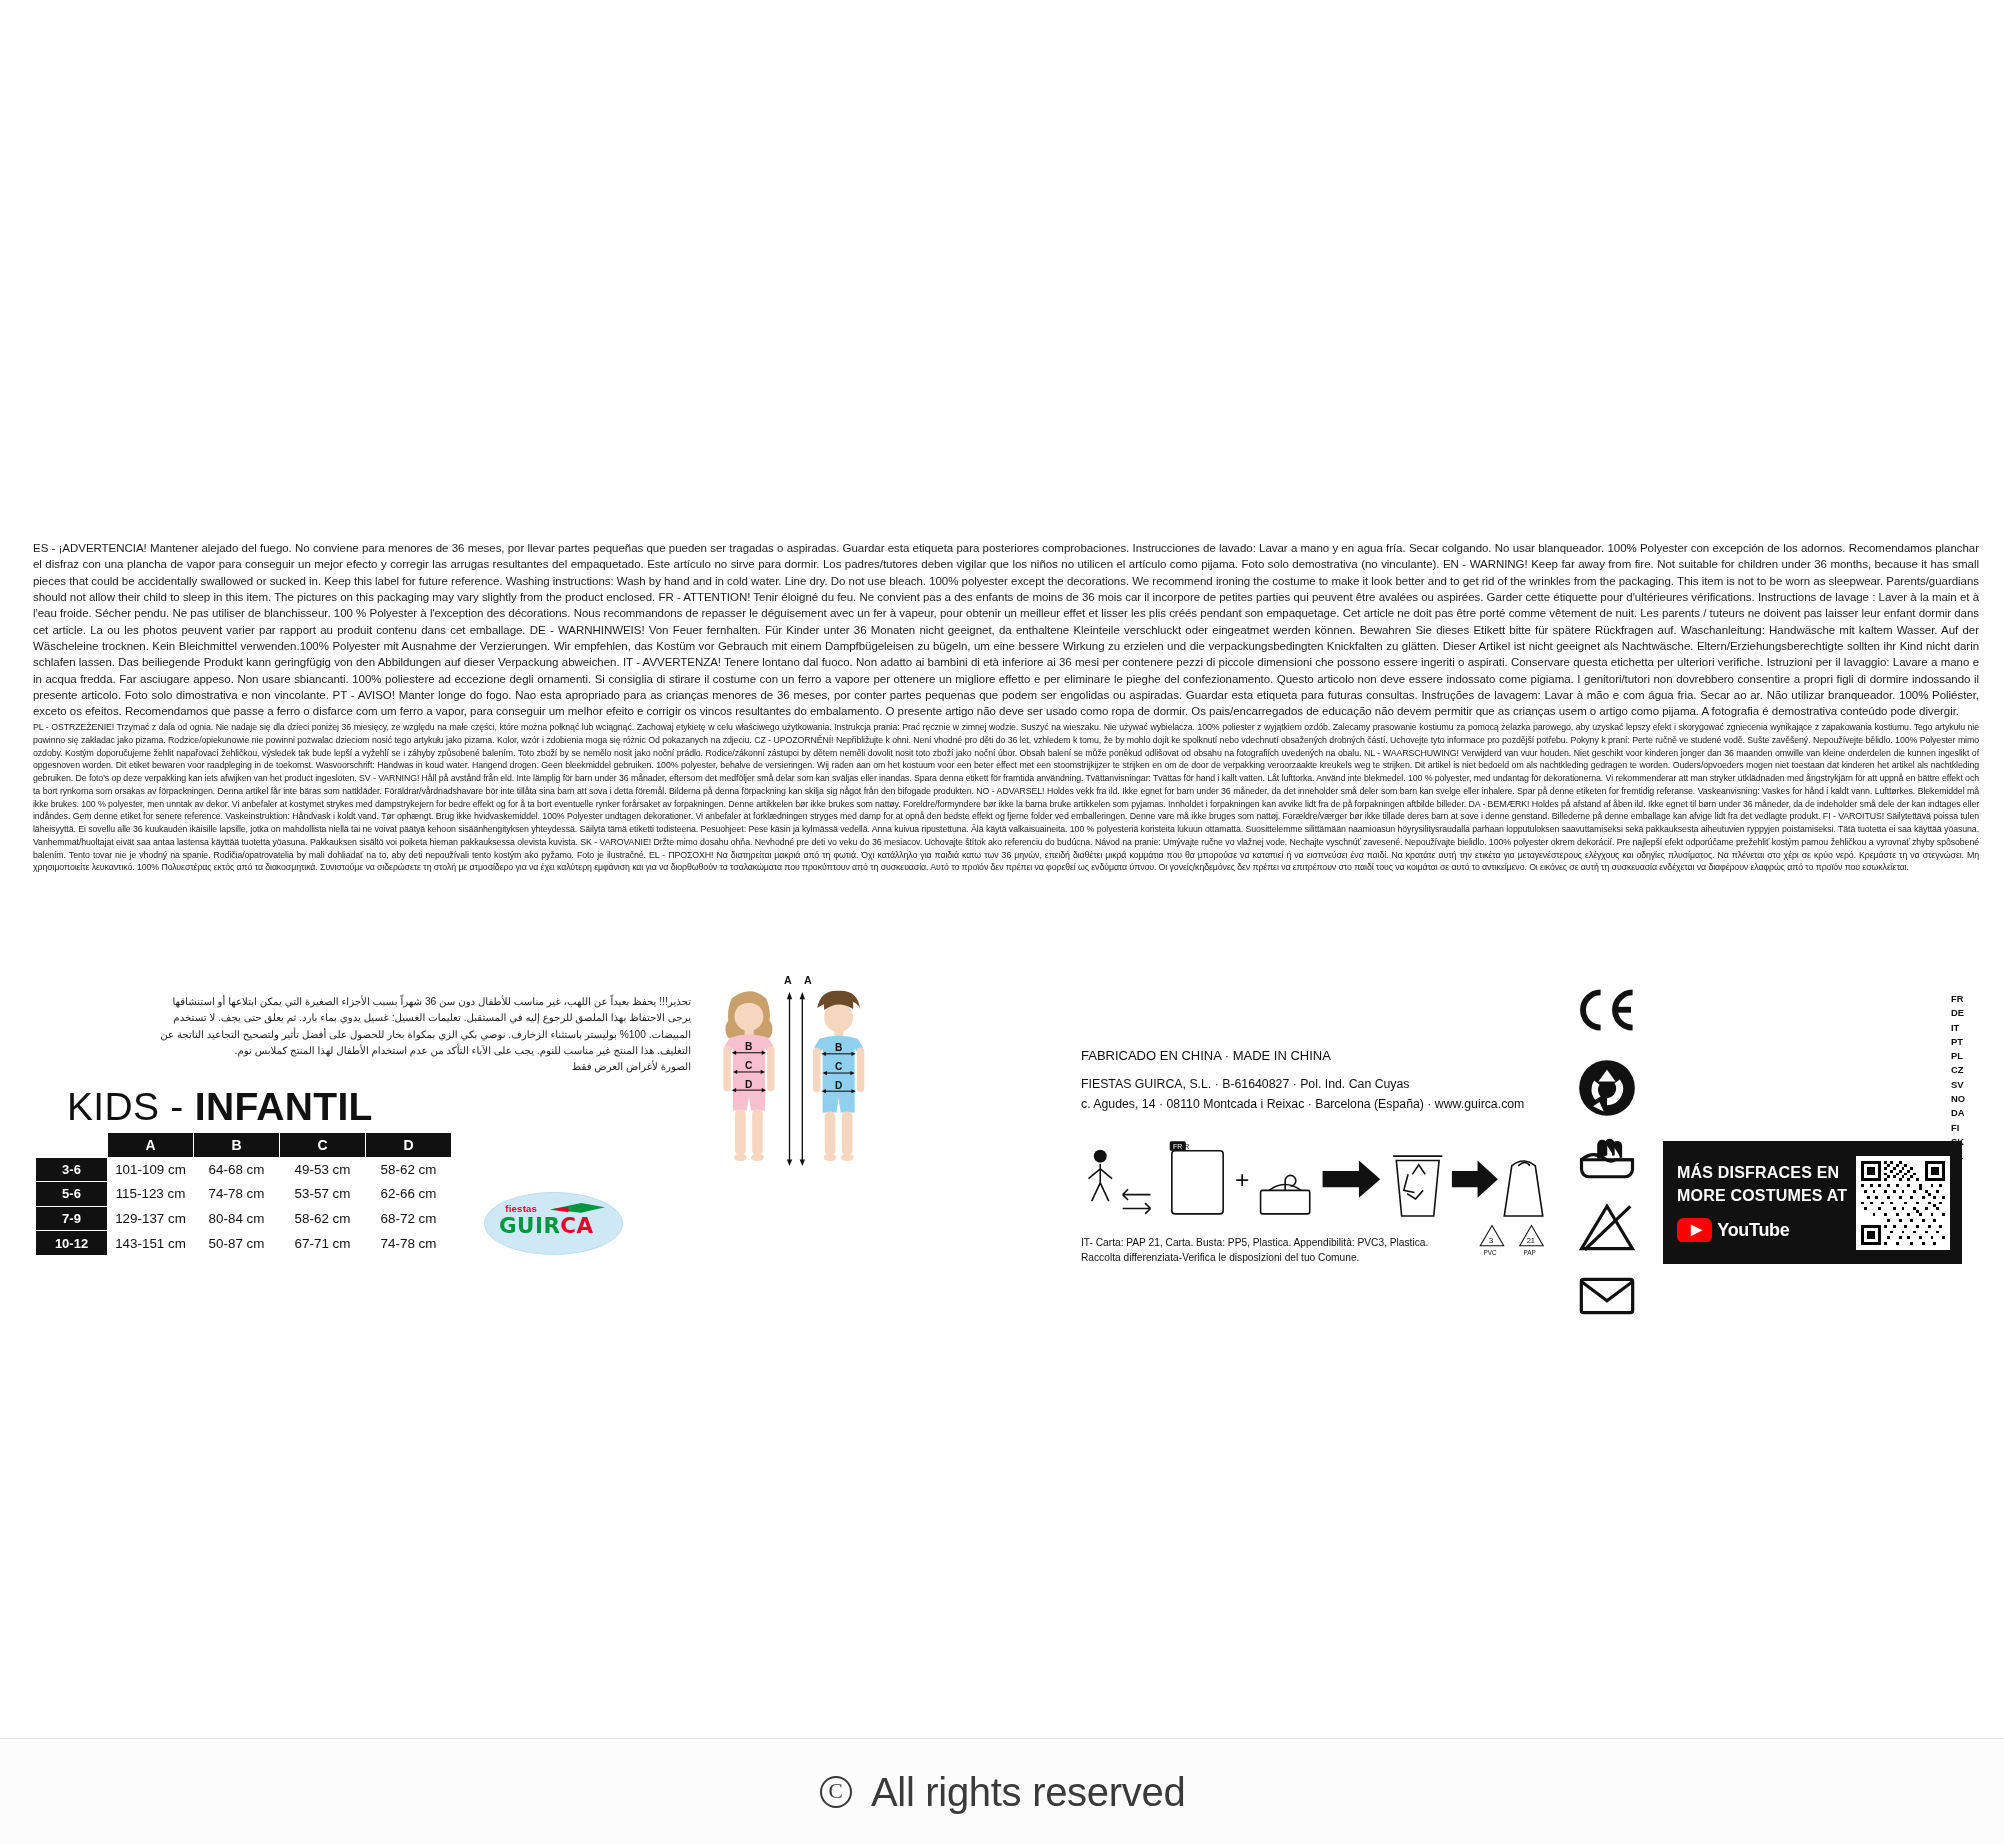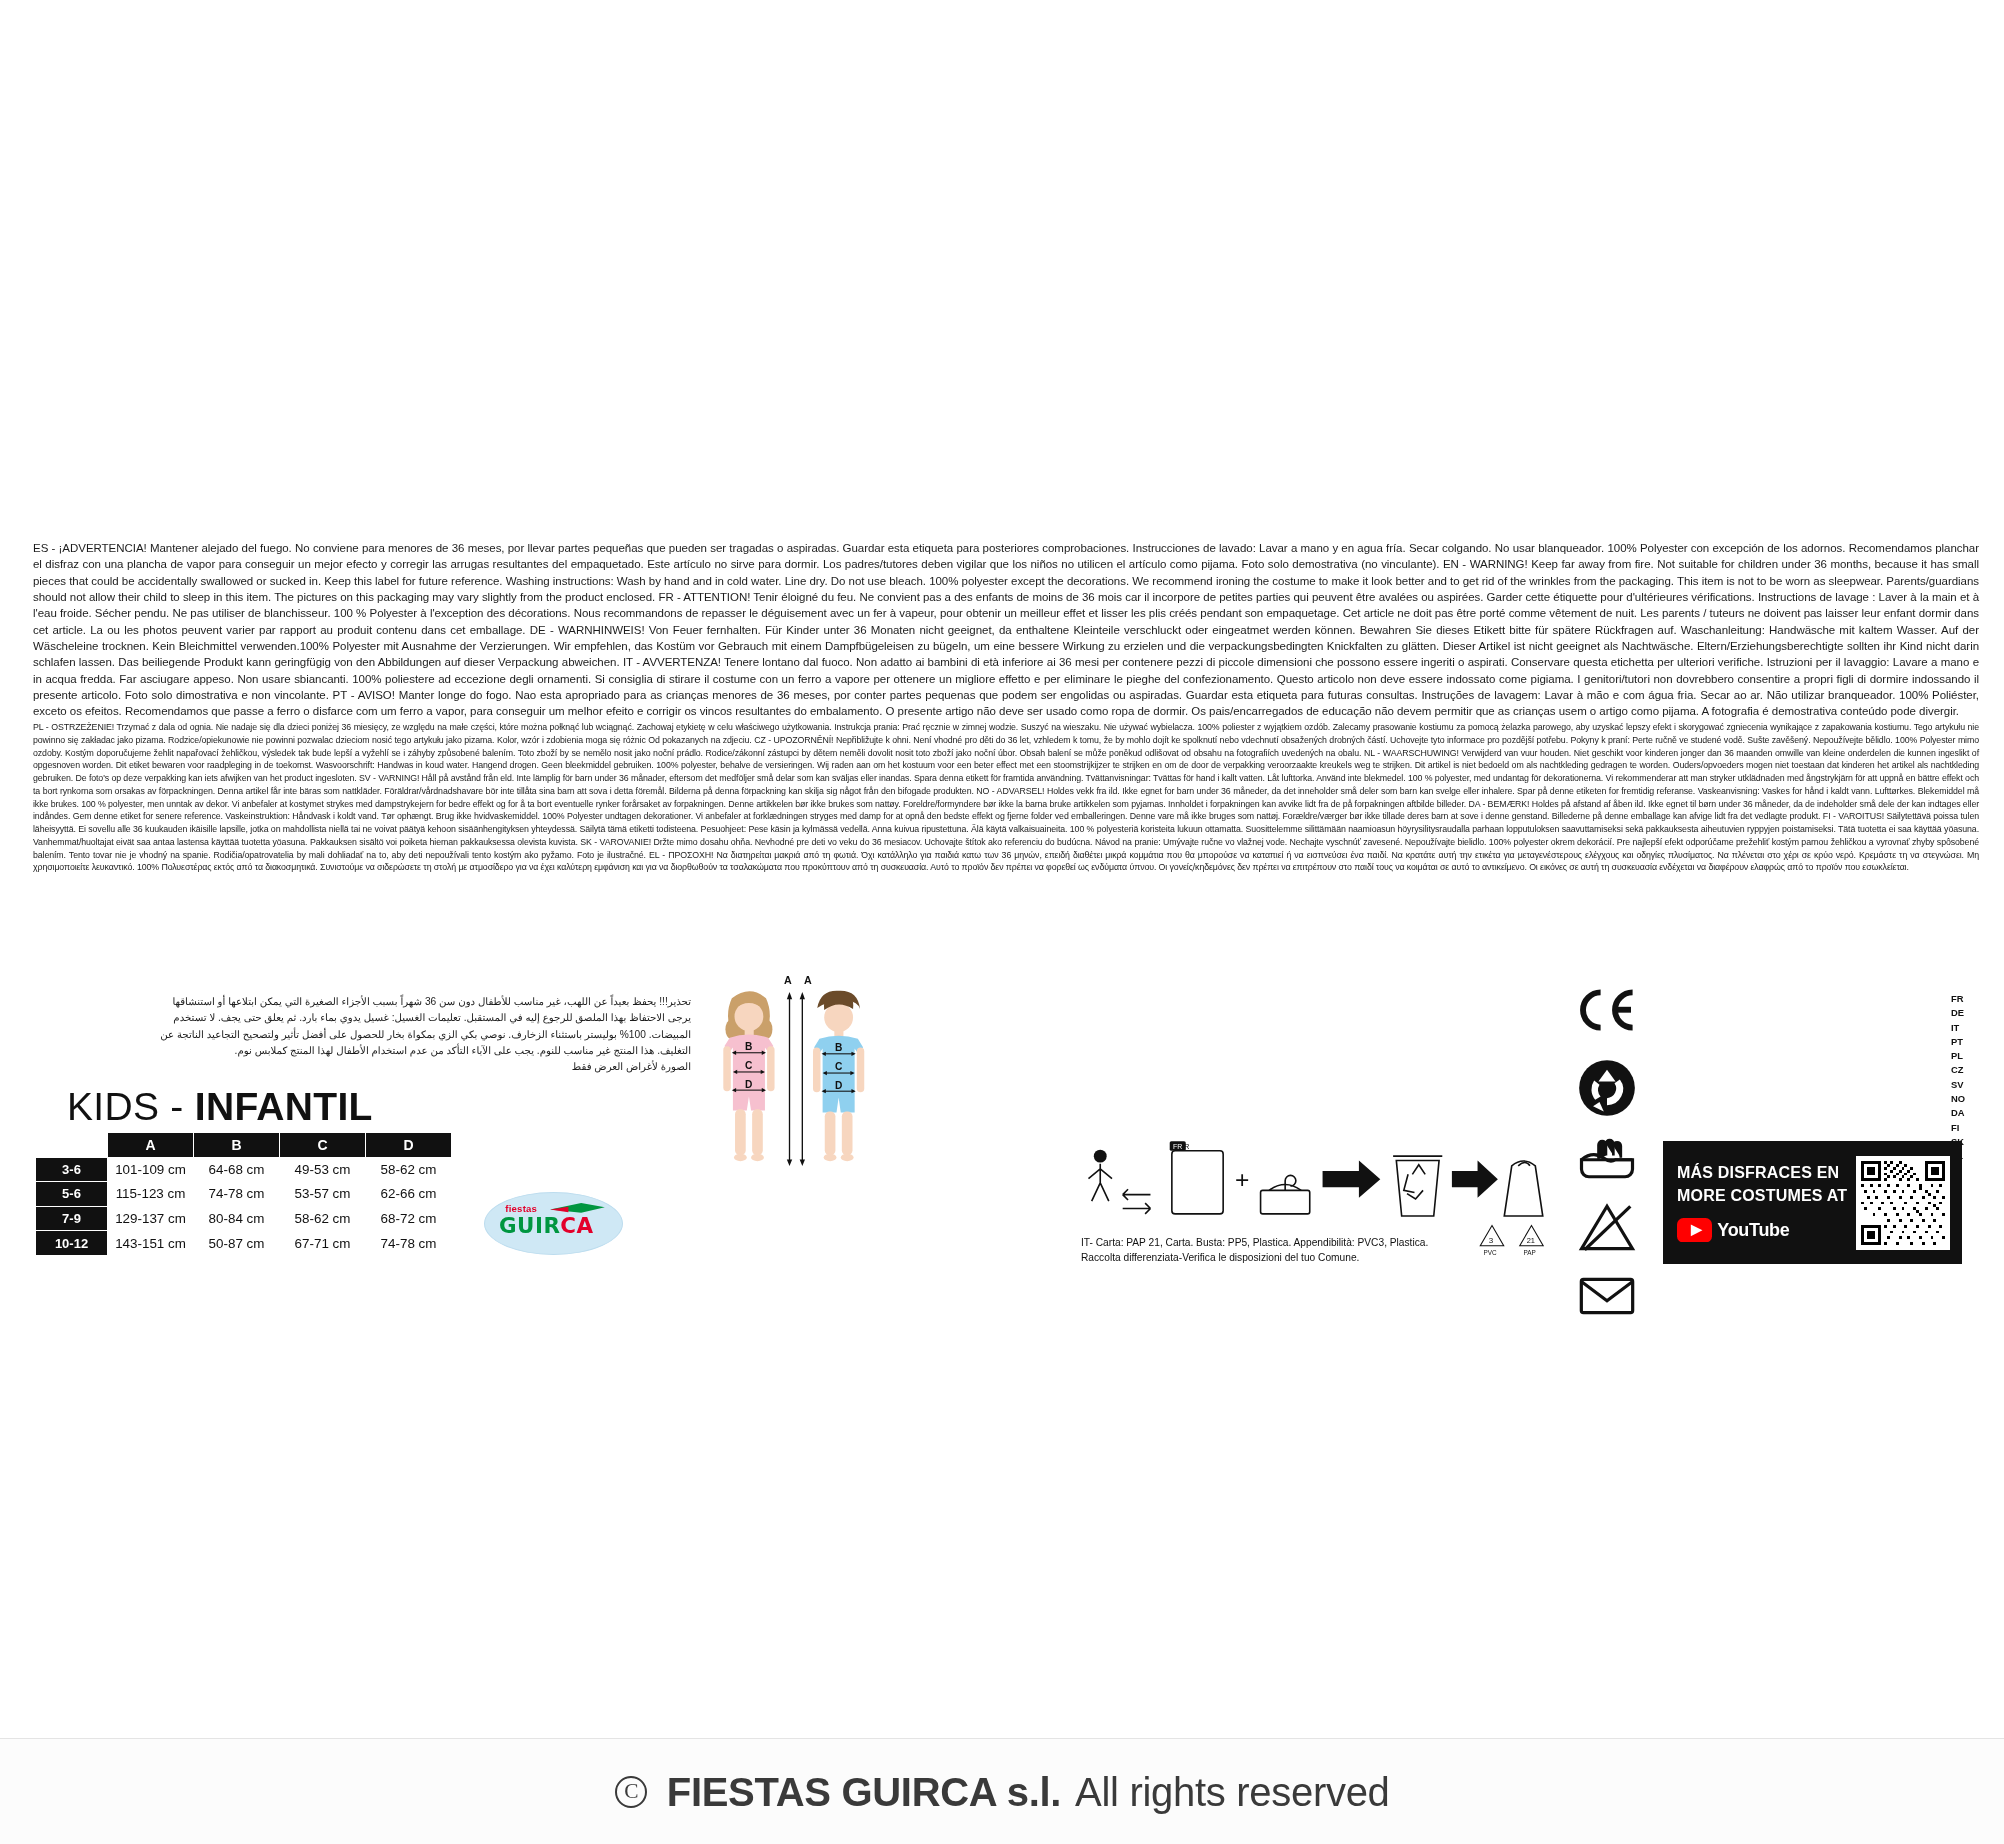"FABRICADO EN CHINA · MADE" div.maker { html: none -> <div> <div>FABRICADO EN CHINA · MADE IN CHINA</div> <div>FIESTAS GUIRCA, S.L. · B-61640827 · Pol. Ind. Can Cuyas</div> <div>c. Agudes, 14 · 08110 Montcada i Reixac · Barcelona (España) · www.guirca.com</div> </div> }
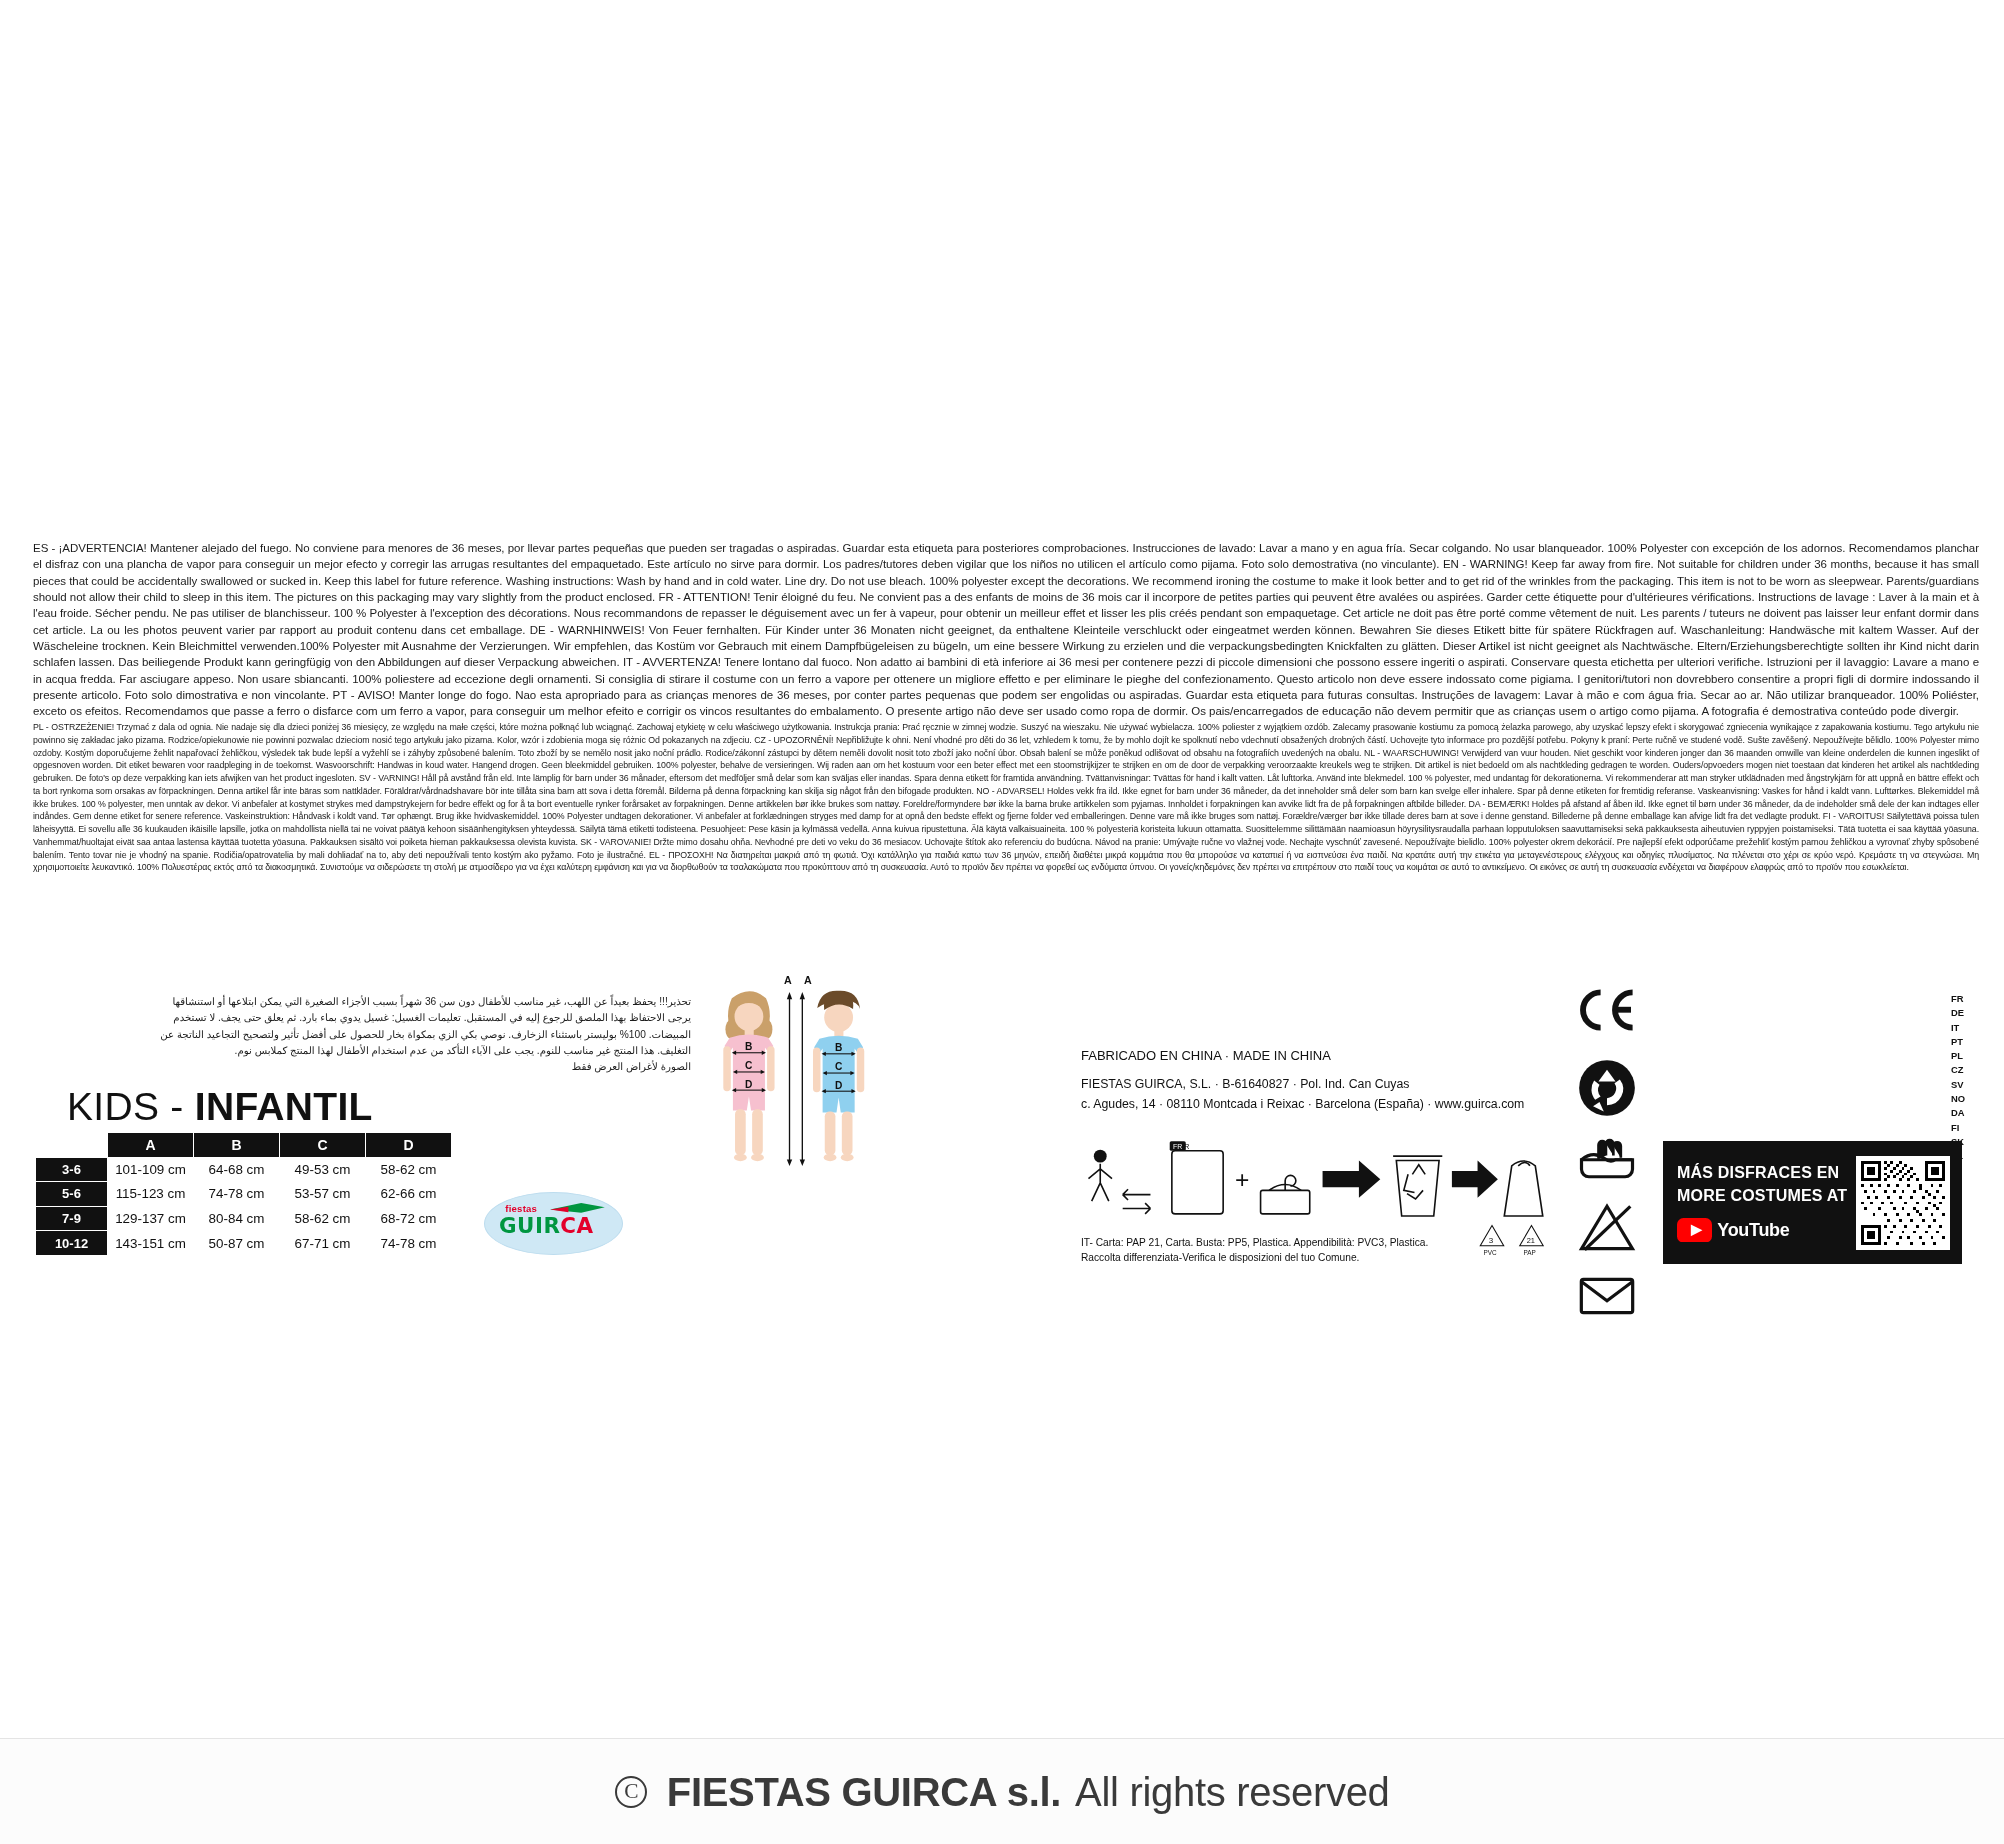"FIESTAS GUIRCA s.l." span.ftxt { html: <span>FIESTAS GUIRCA s.l.</span> -> none }
